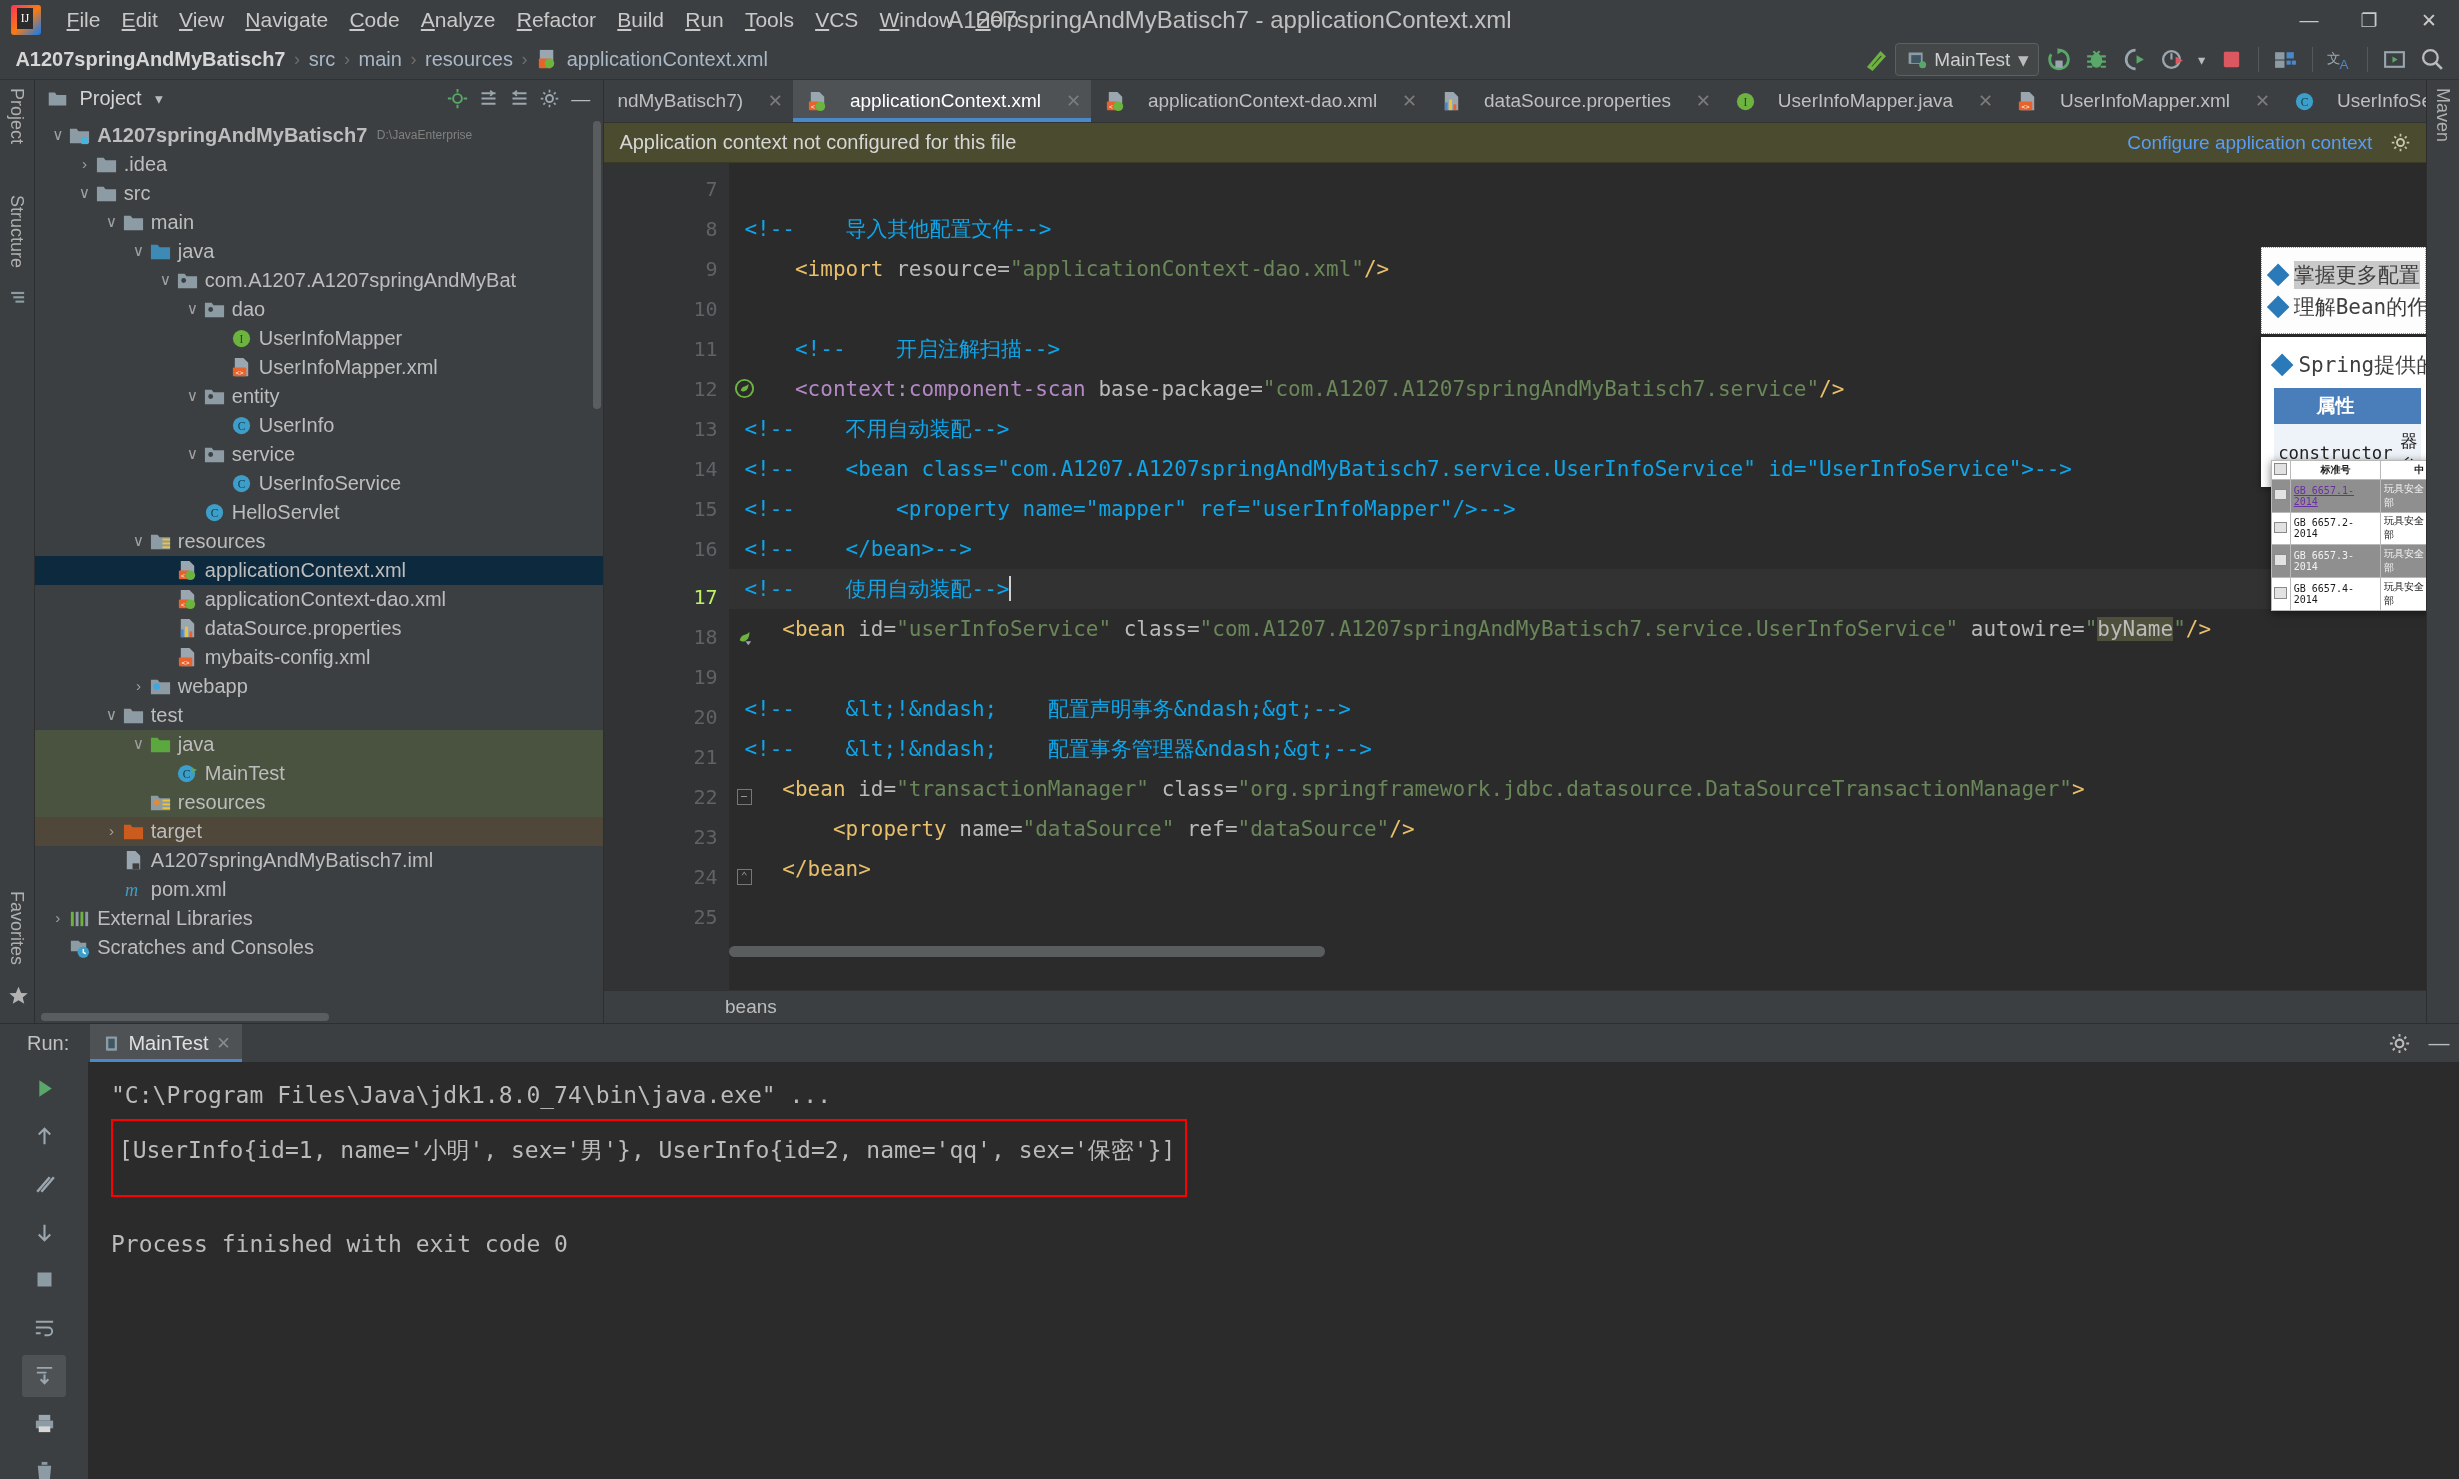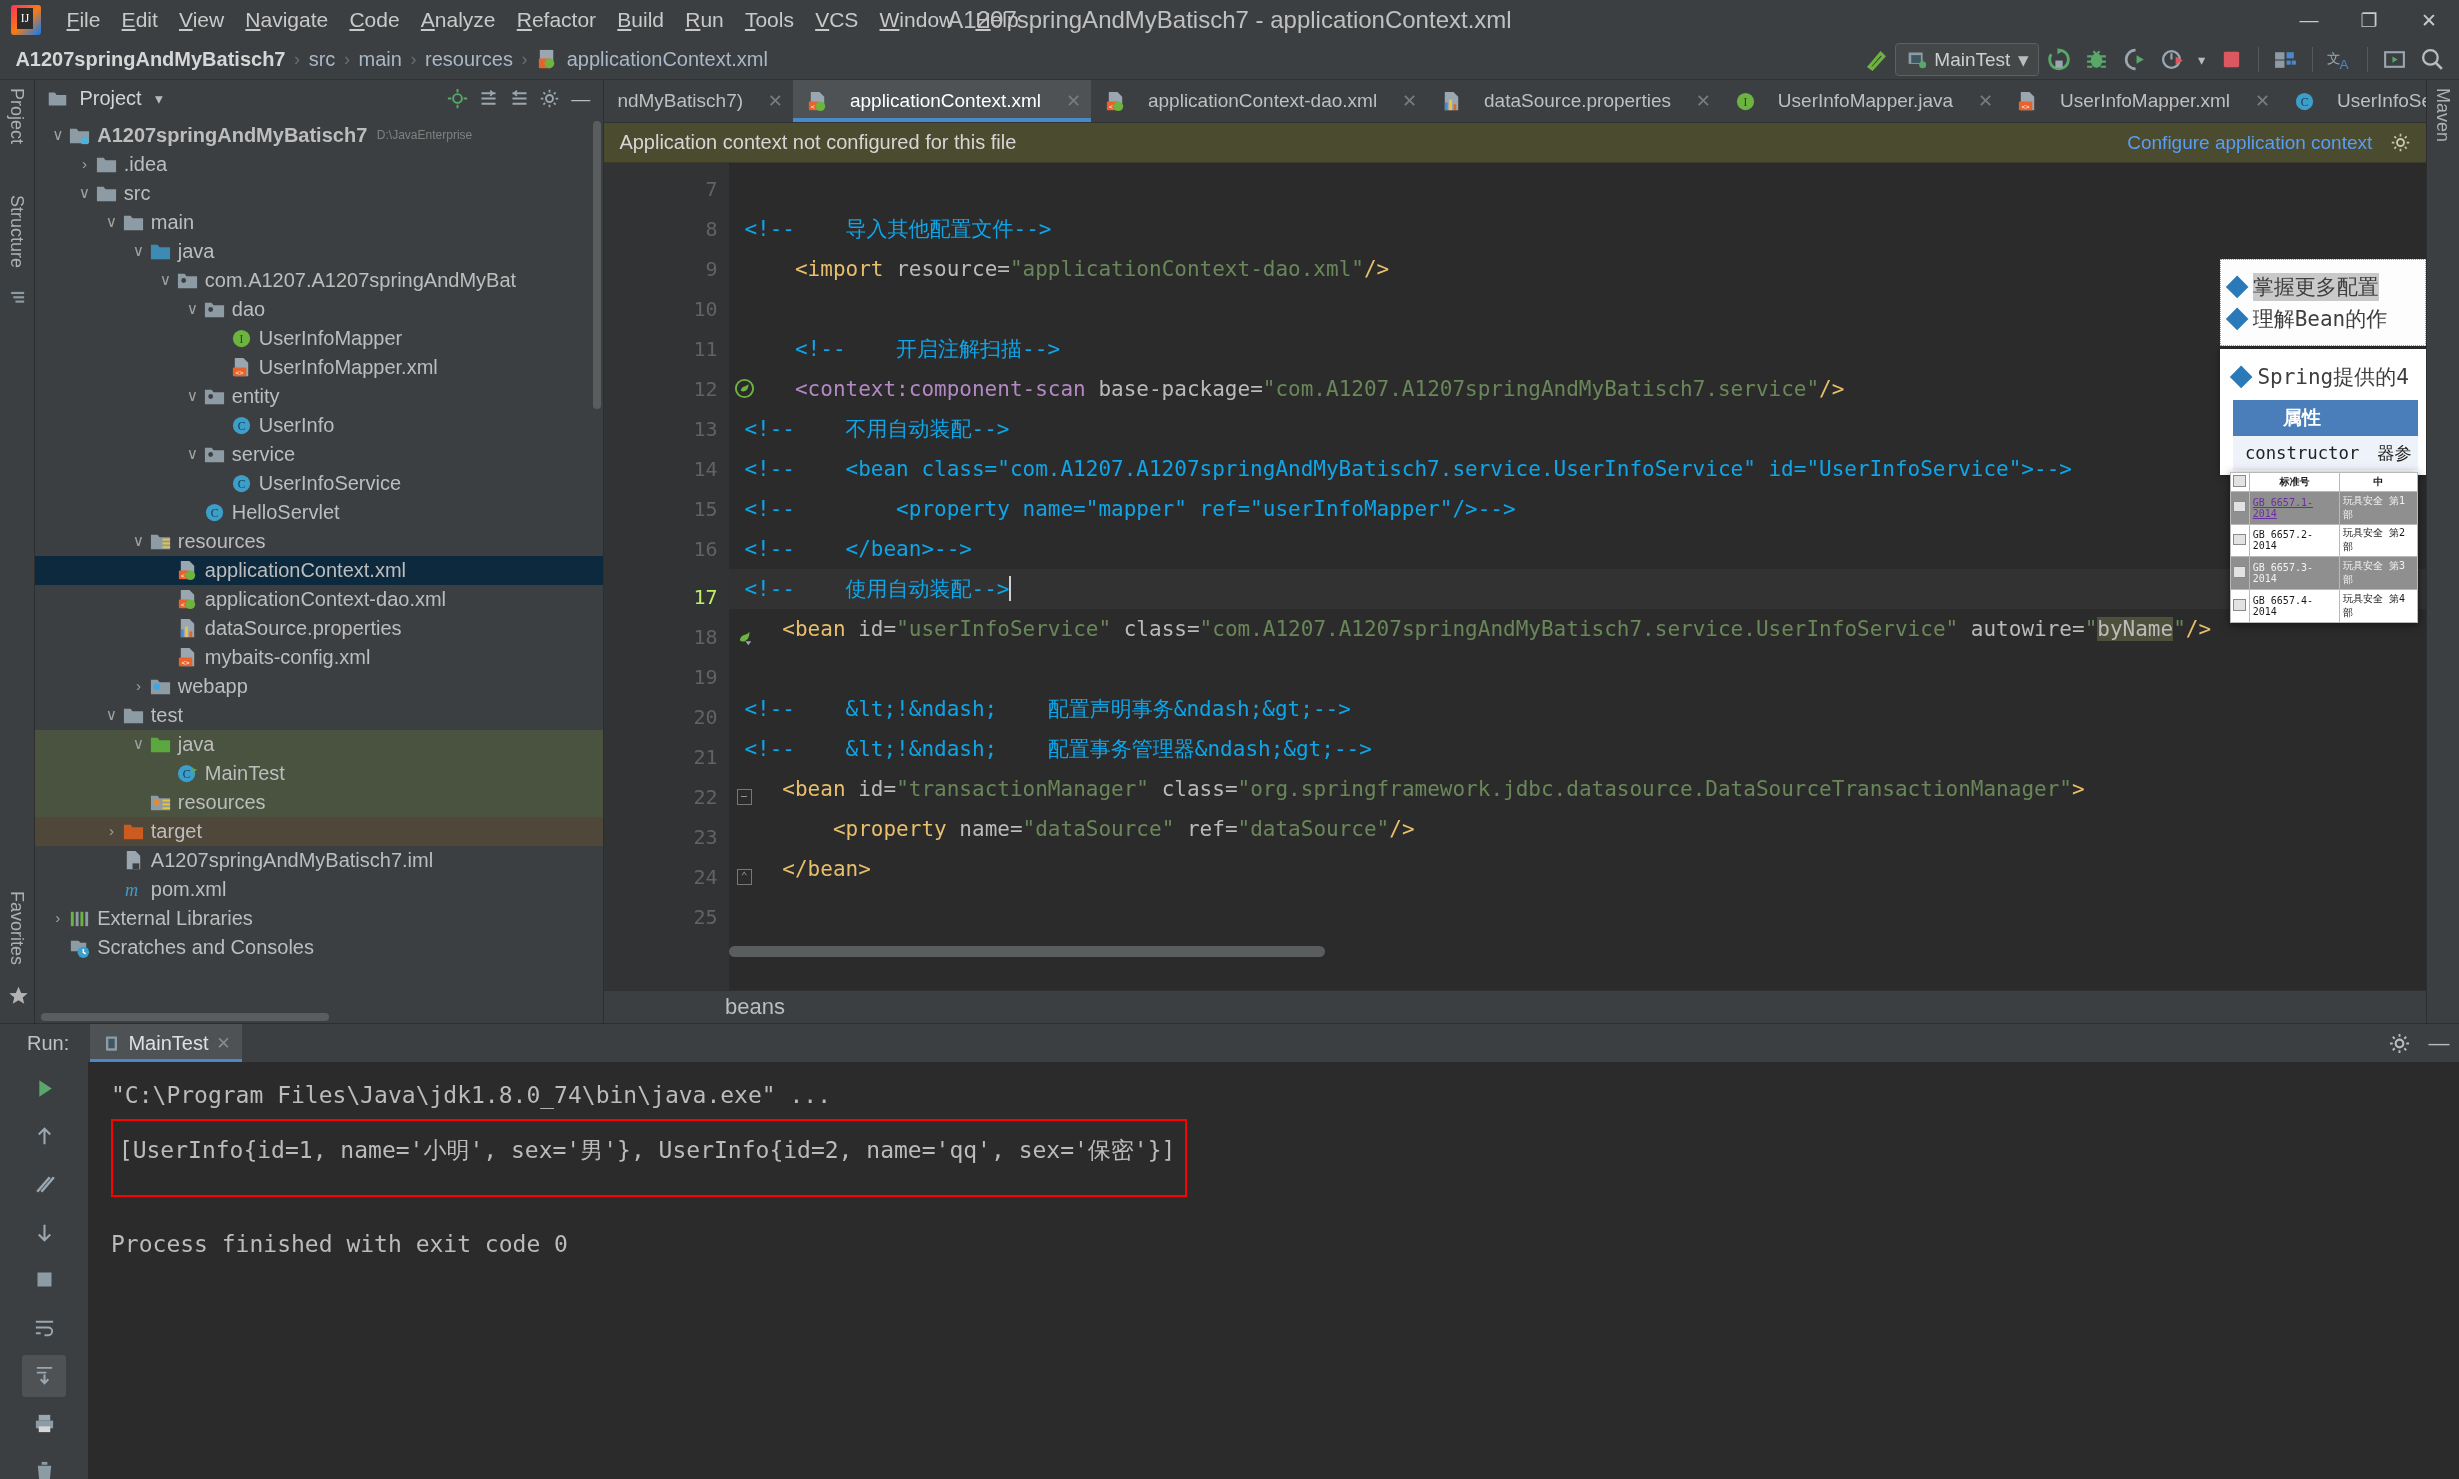"掌握更多配置" .overlay { top: 96px -> 84px; width: 206px -> 165px }
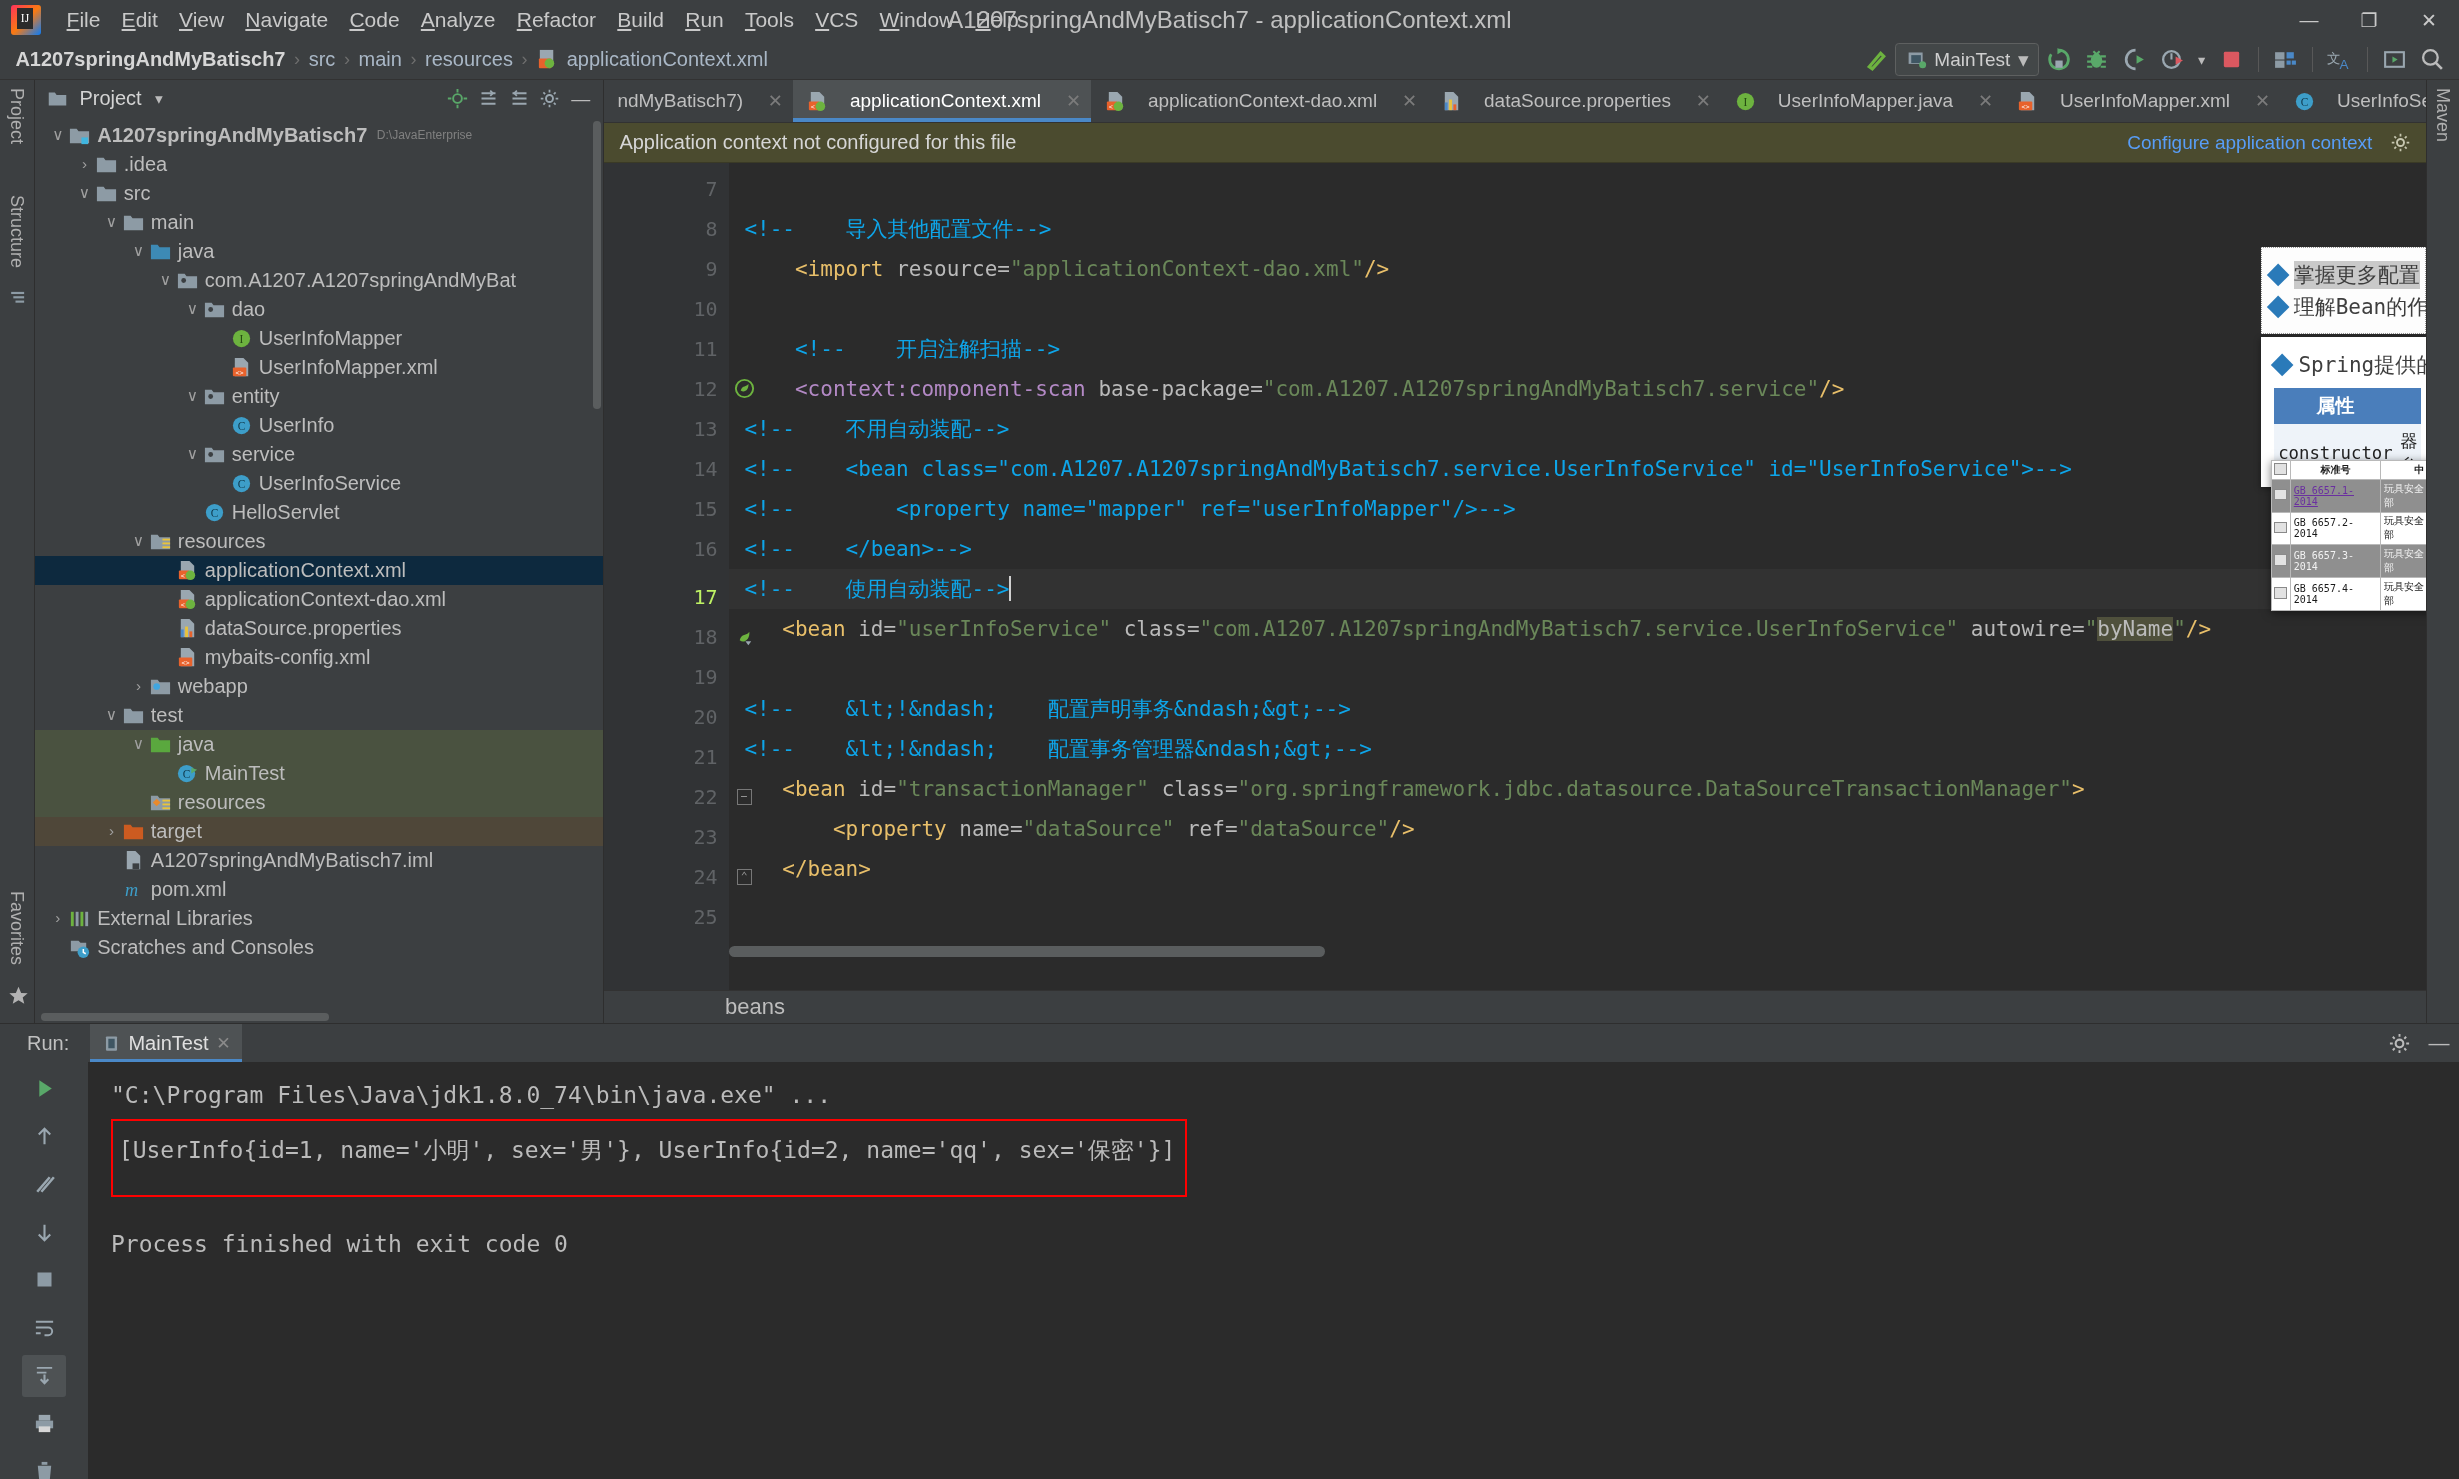"beans" .ebottom { font-size: 22px -> 19px }
